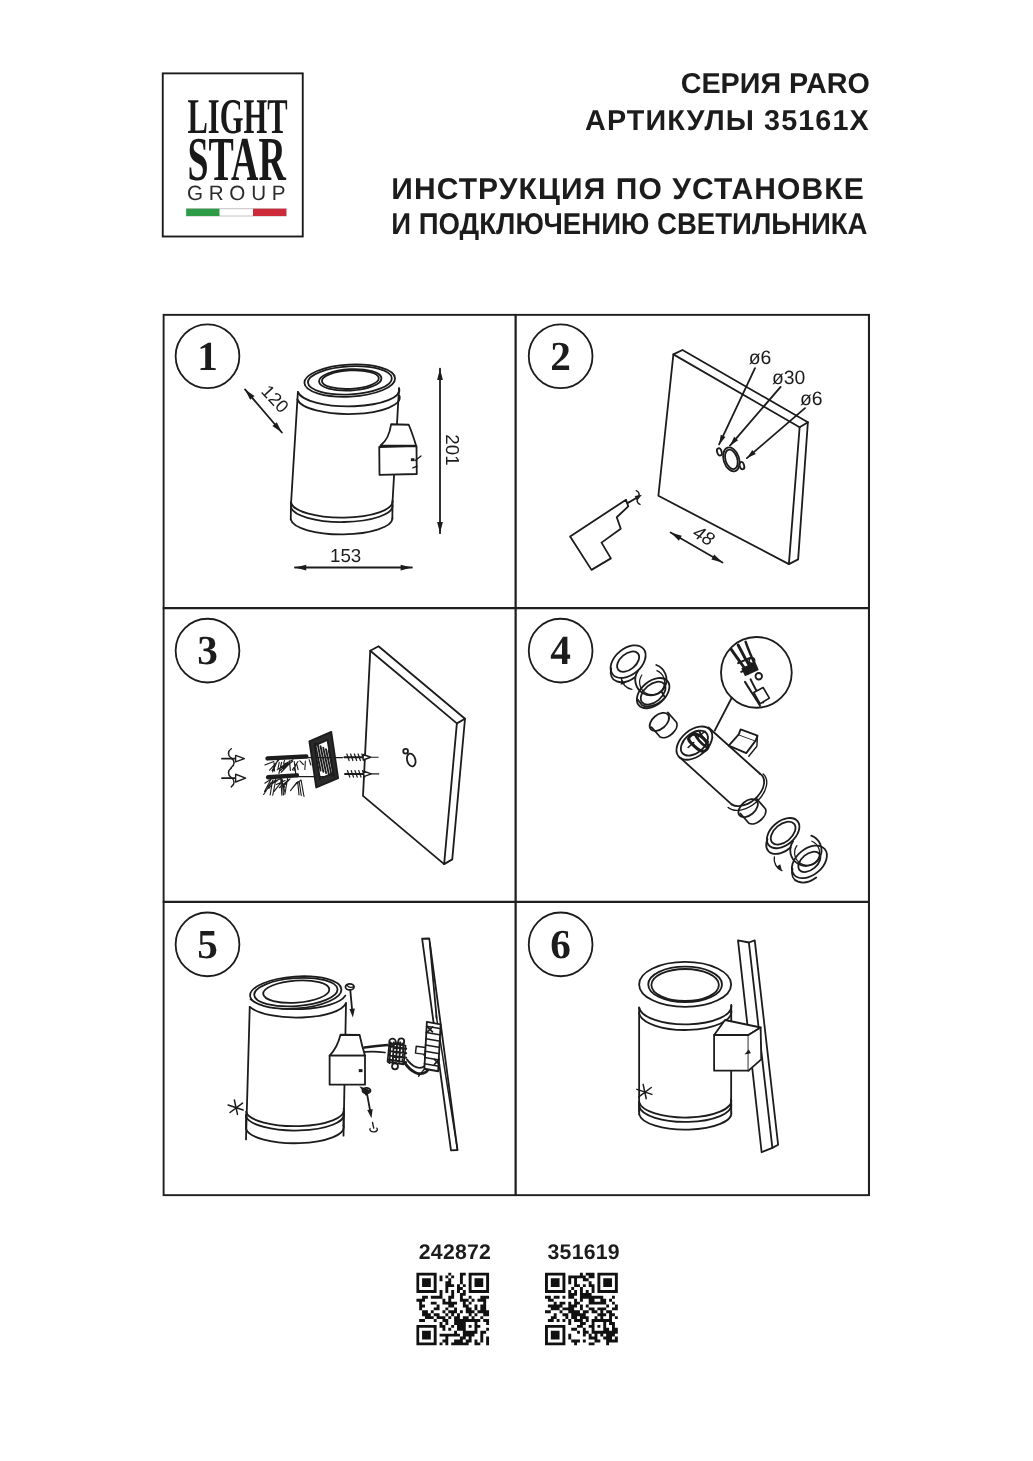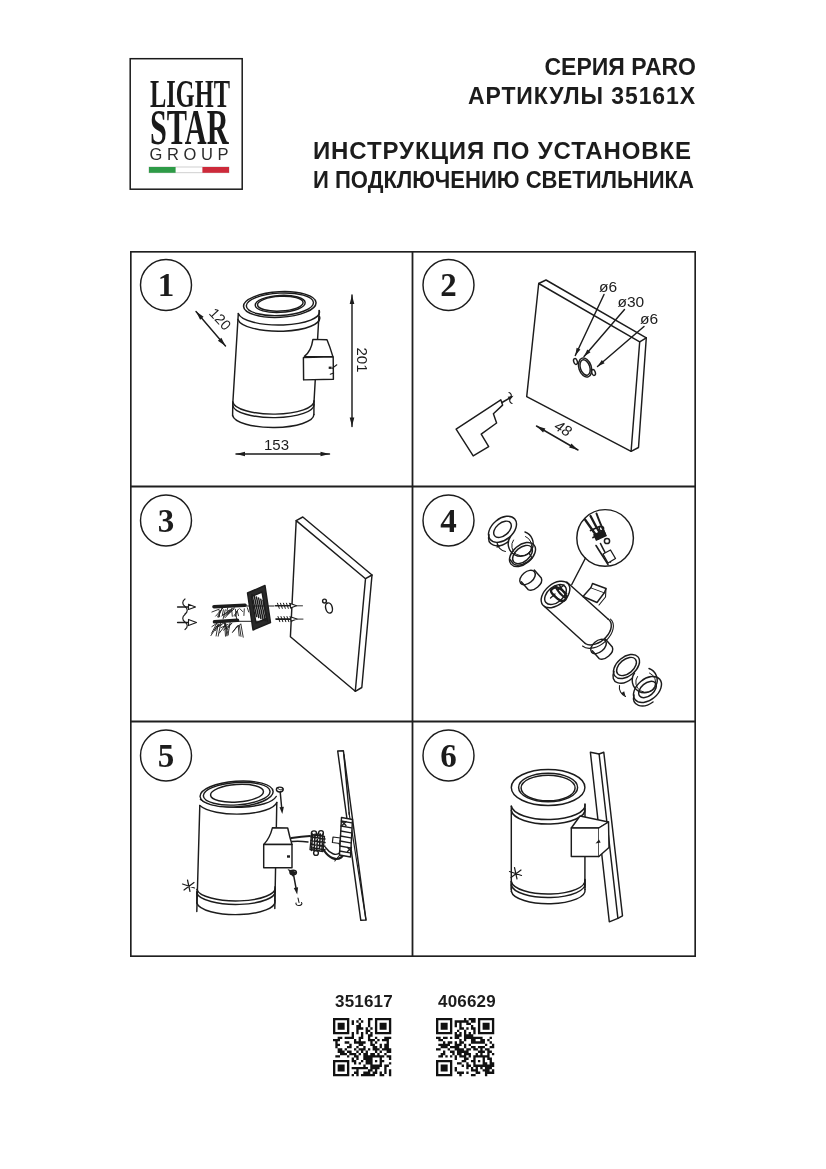"351617" div.qlab { text: 351617 -> 242872 }
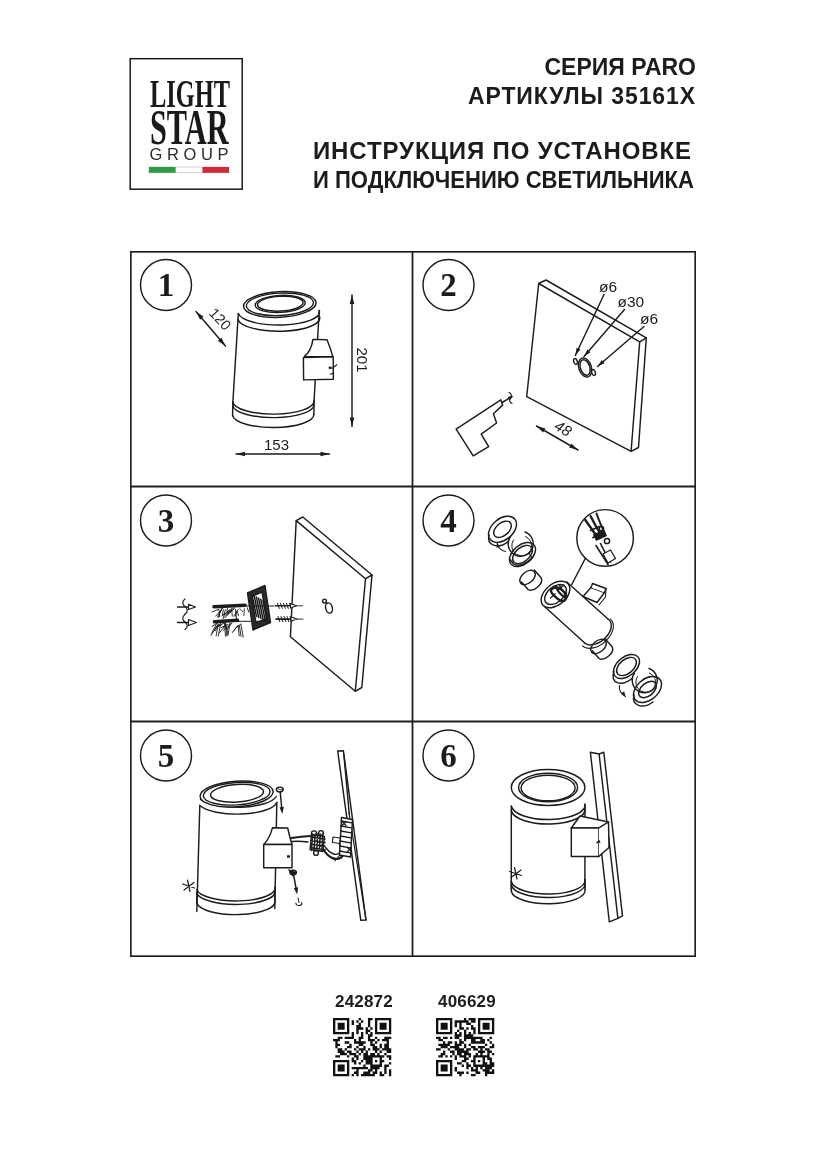"406629" div.qlab { text: 406629 -> 351619 }
